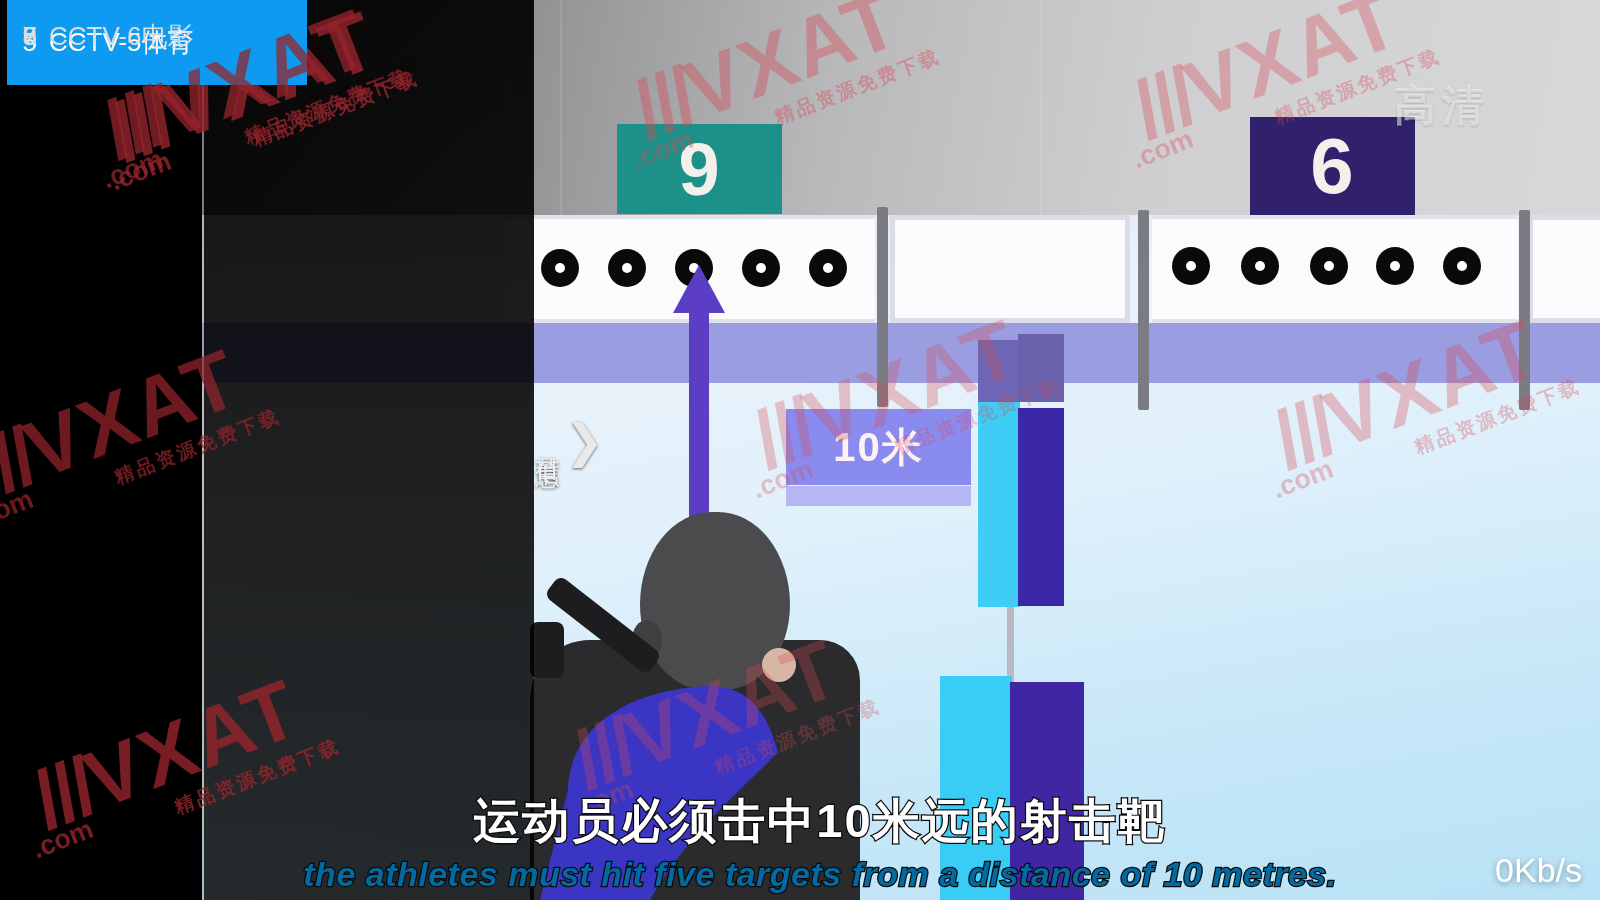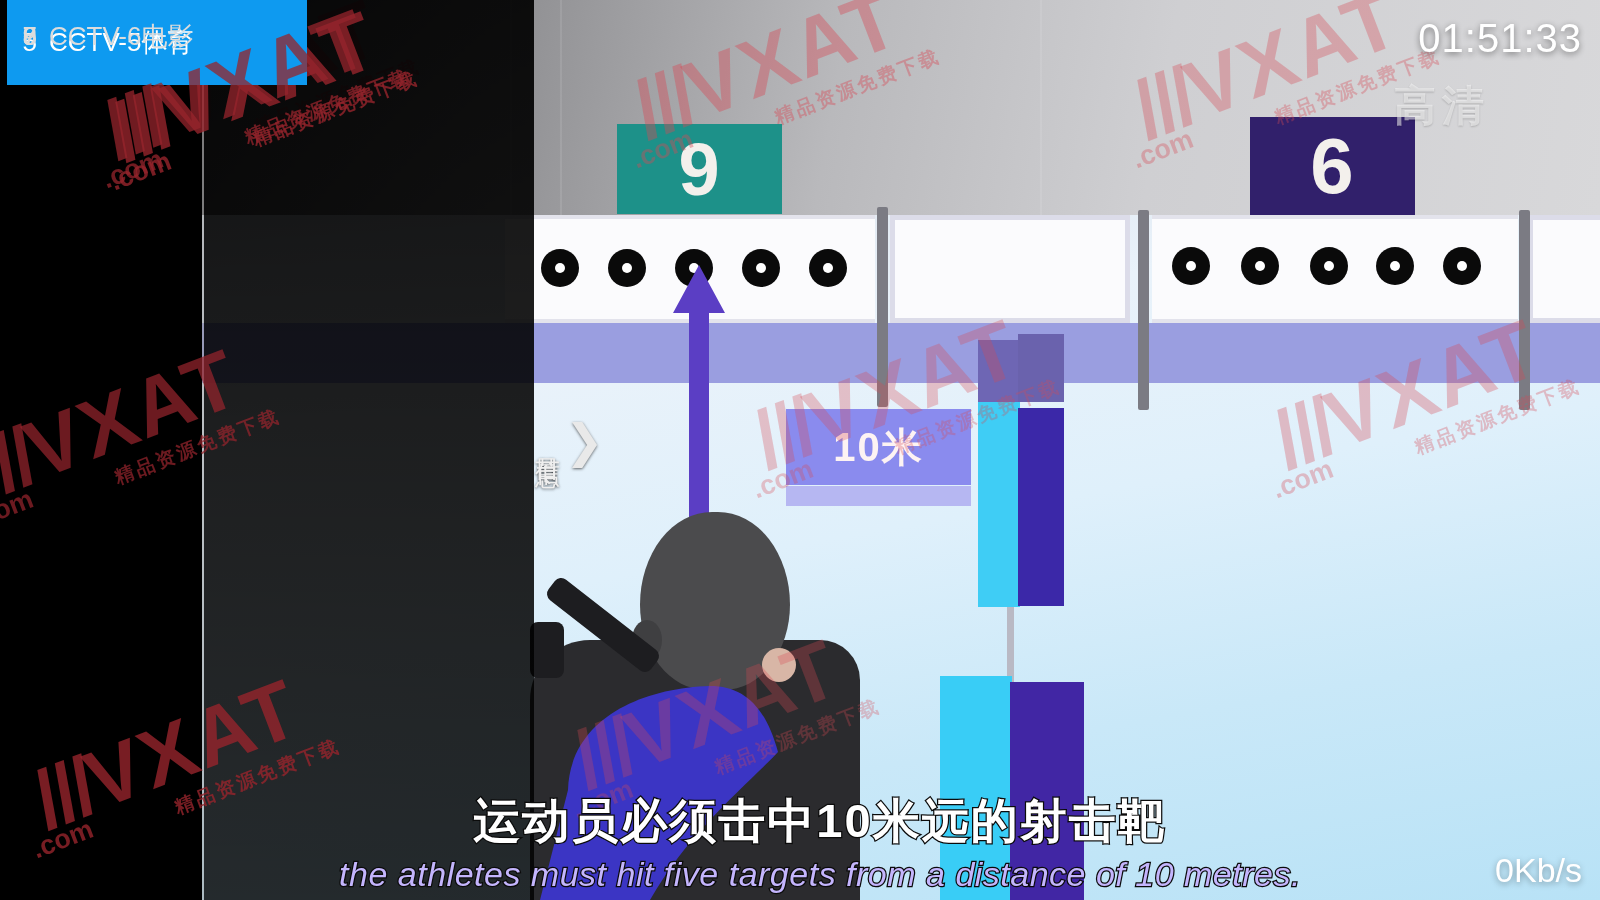"01:51:33" div { html: <div>01:51:33</div> -> none }
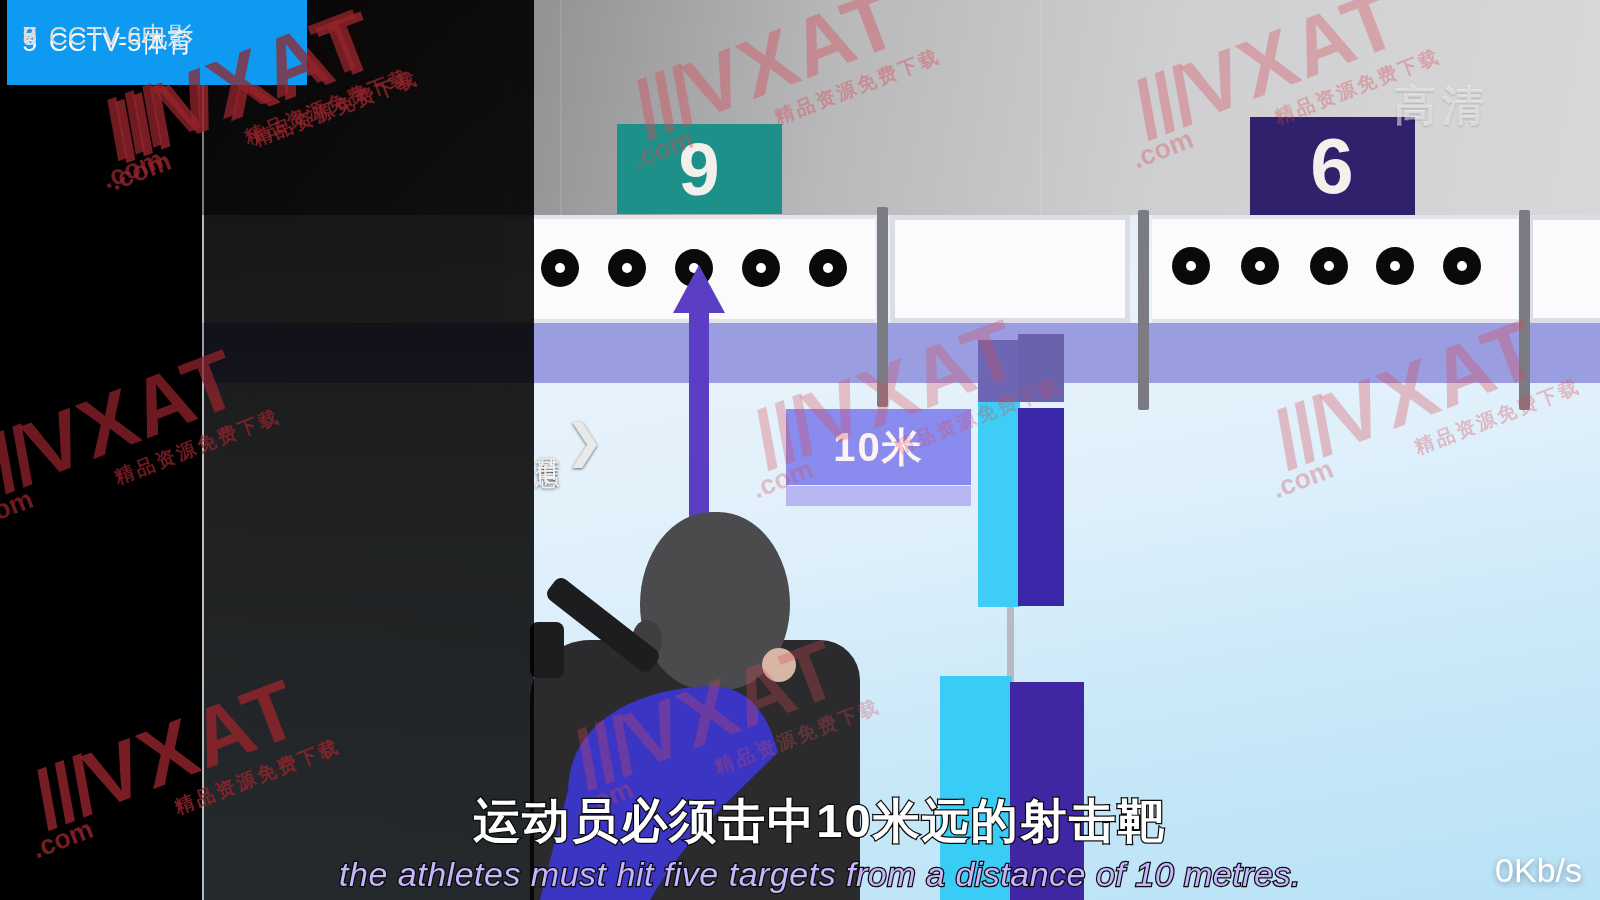"the athletes must hit five" #sub-en { color: #c4b5fd -> #0369a1; font-weight: 400 -> 700 }
